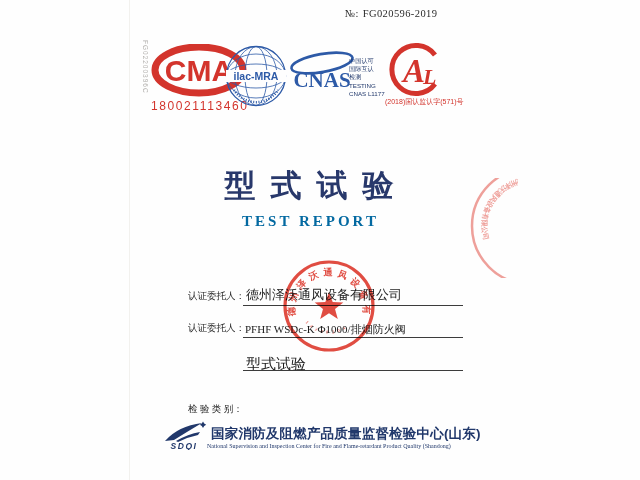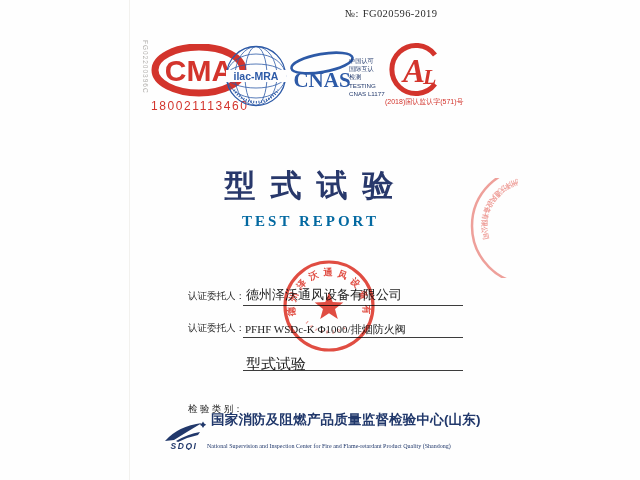"国家消防及阻燃产品质量监督检验中心(山东)" .footer-zh { top: 411px -> 425px }
